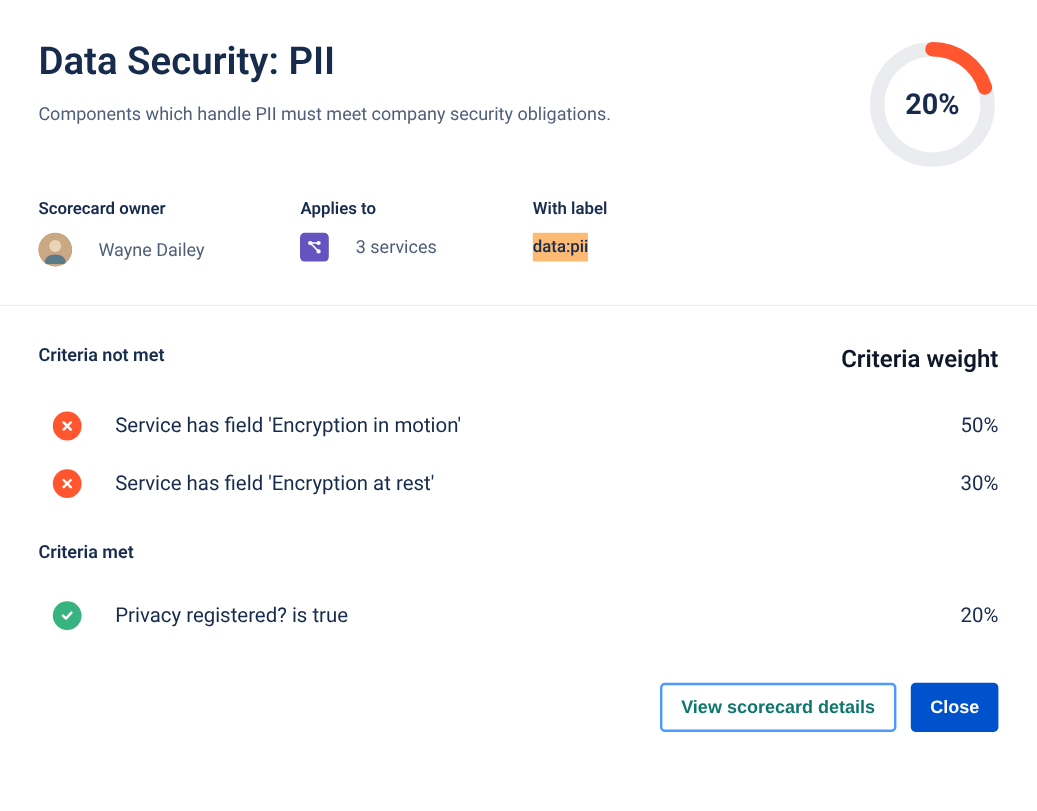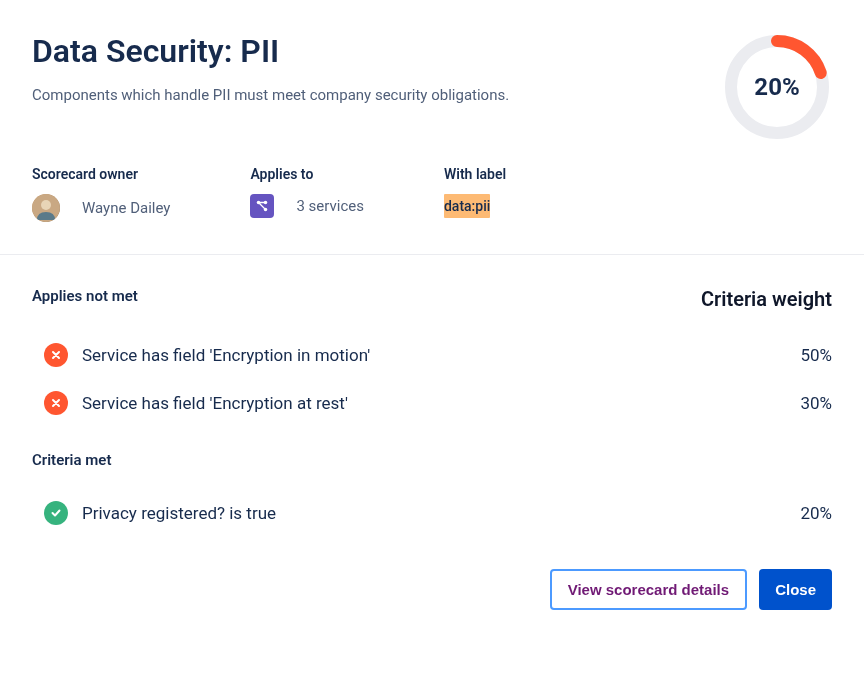"Applies not met" div.criteria-section-title { text: Applies -> Criteria }
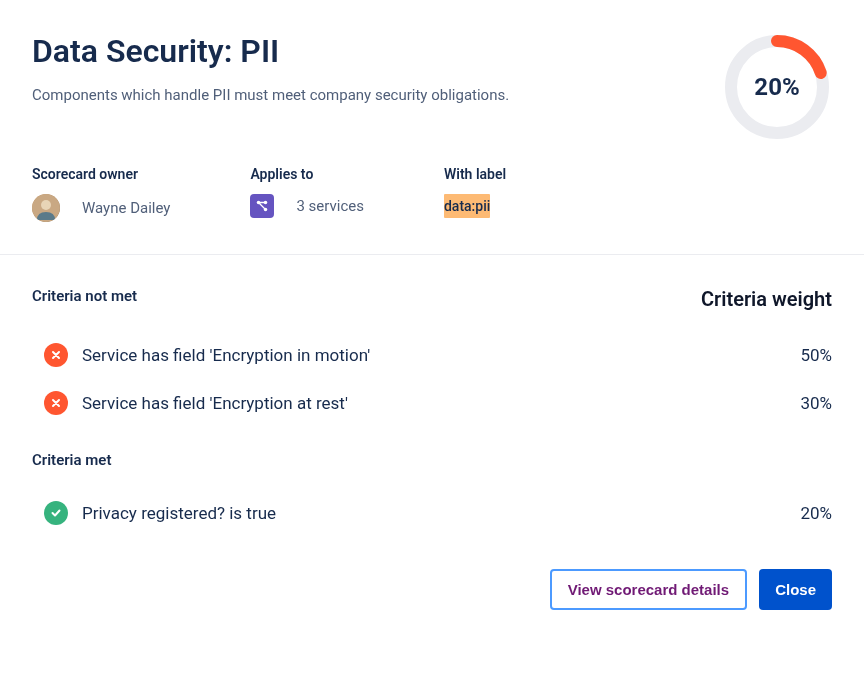"Service has field 'Encryption in" .criteria-left { gap: 14px -> 28px }
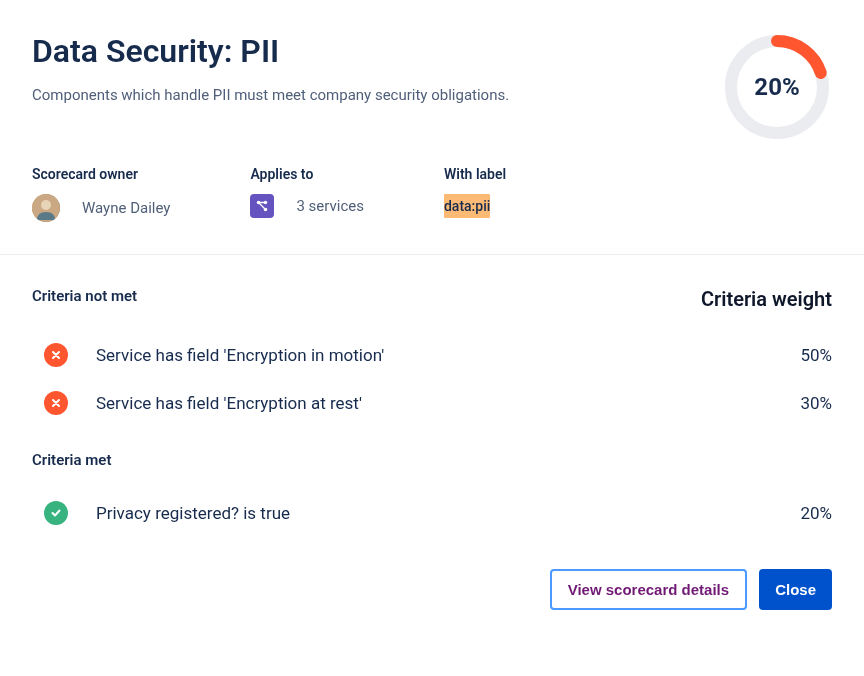"View scorecard details" .btn-secondary { color: #701a75 -> #0f766e }
